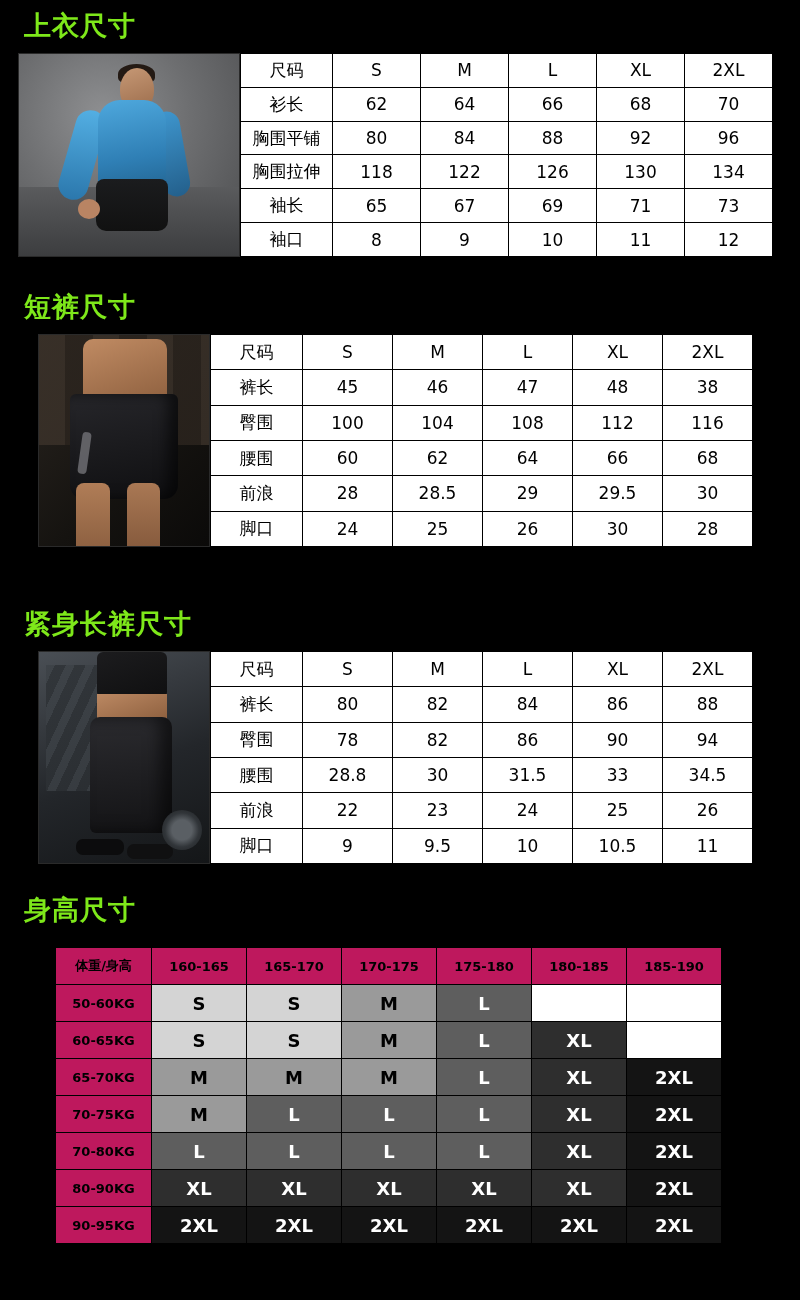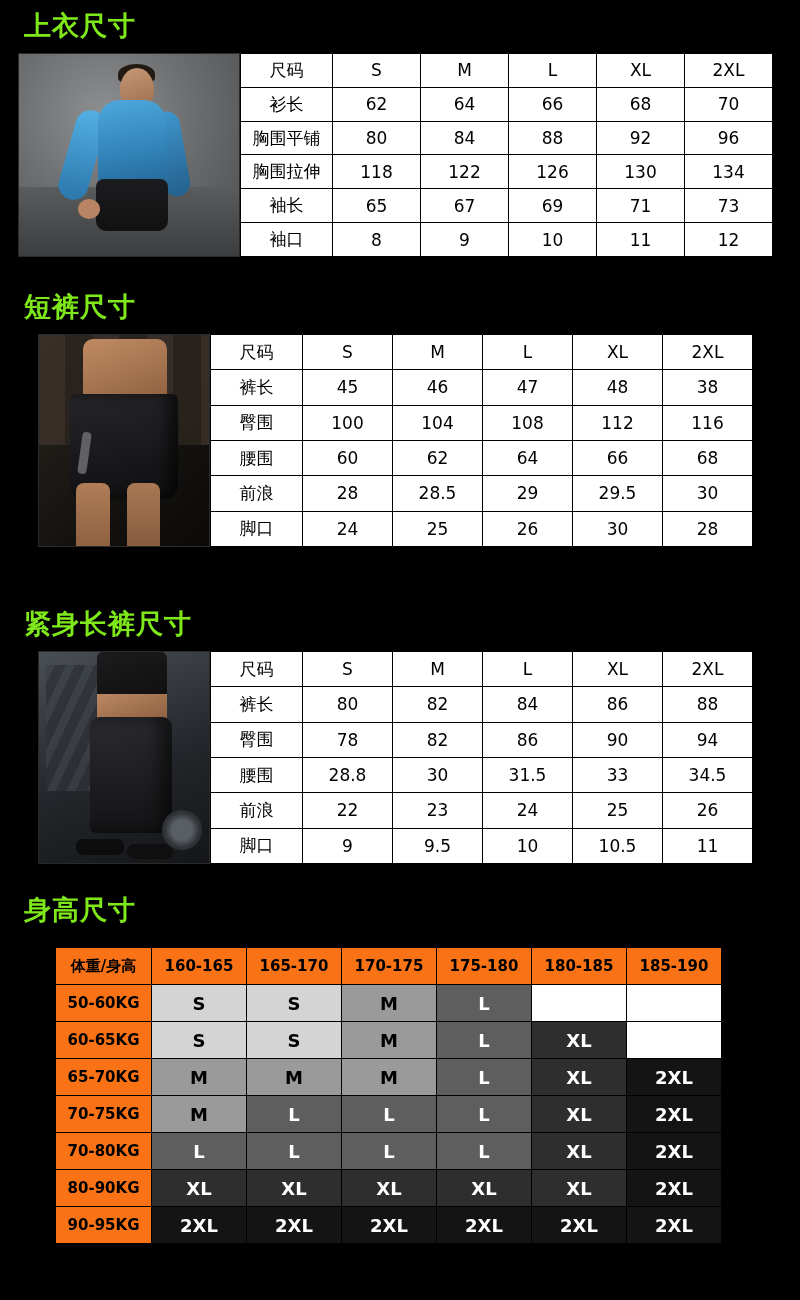"体重/身高" table.matrix td.colhead, table.matrix td.rowhead { background: #f97316 -> #be185d; font-size: 15px -> 13px }
